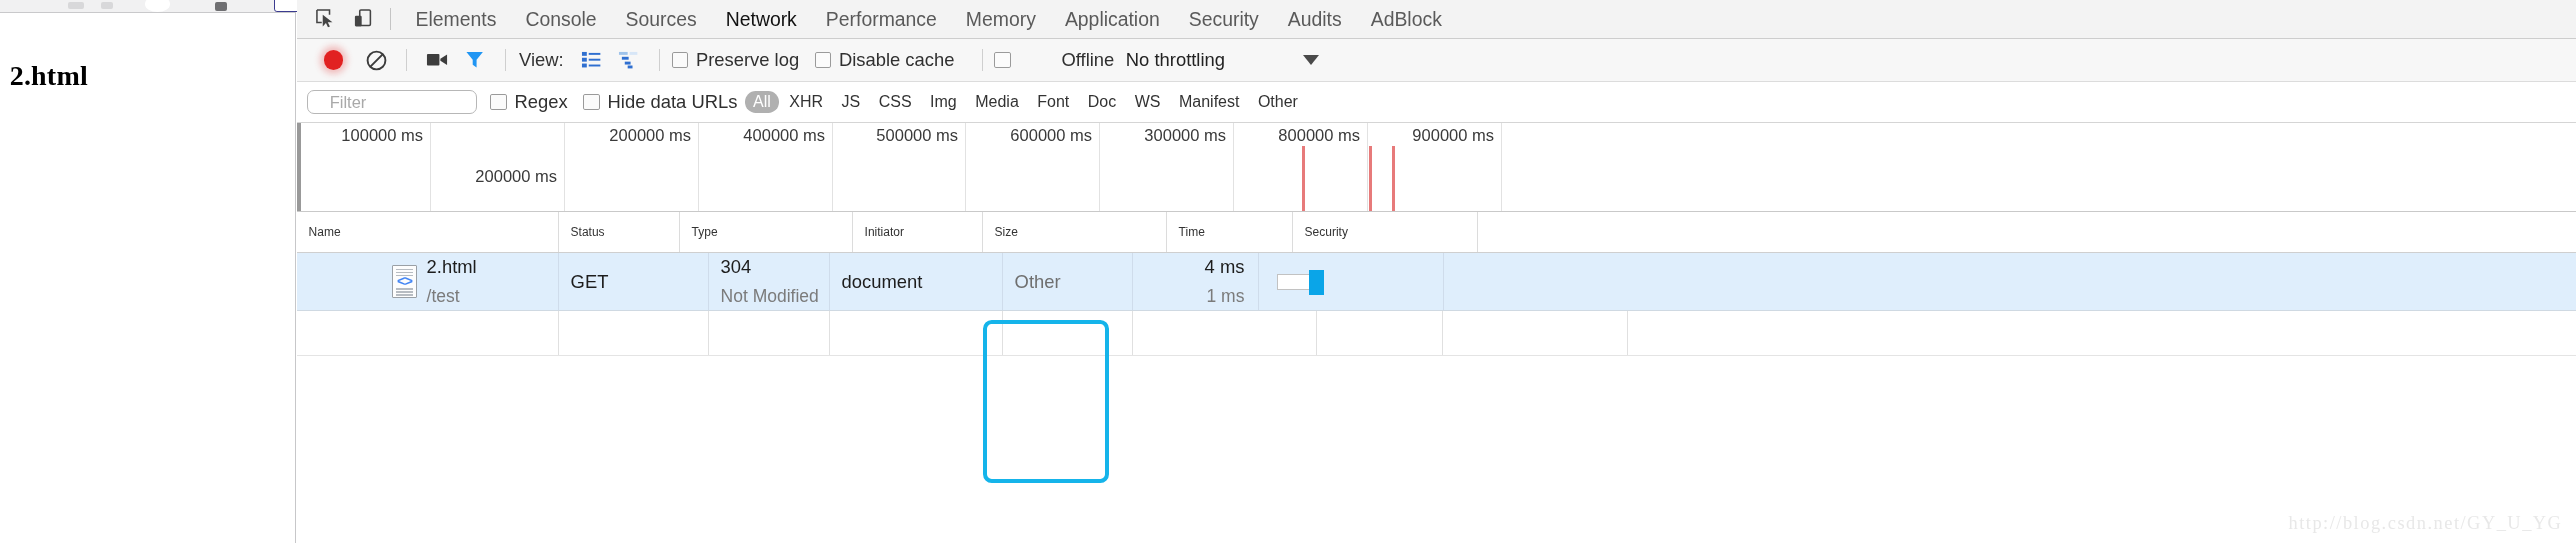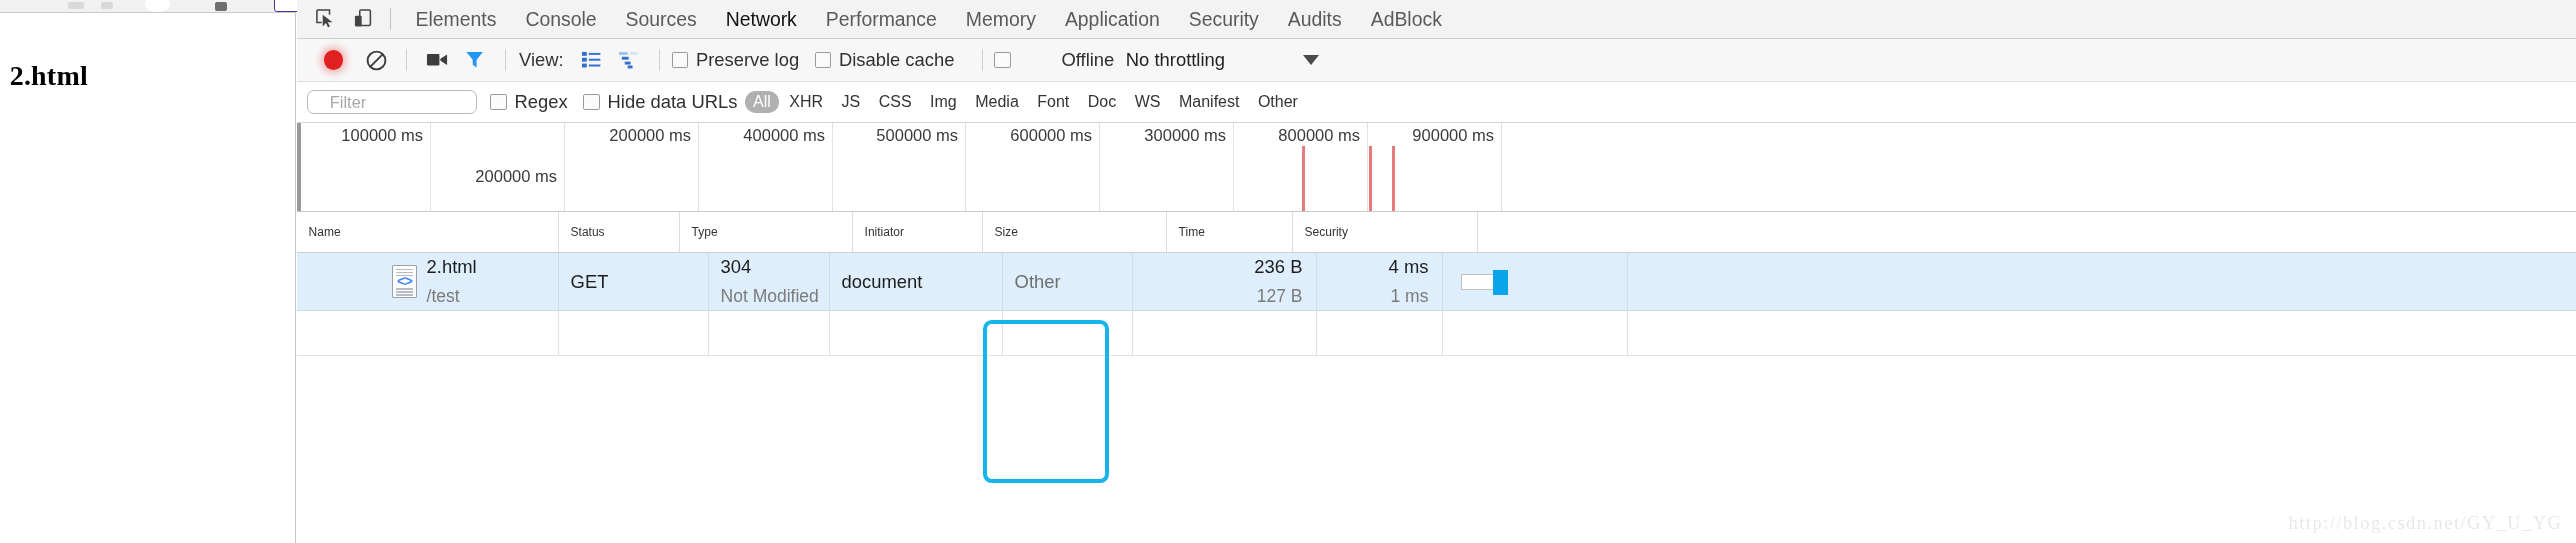"236 B" div.td { html: <div> <div>236 B</div> <div>127 B</div> </div> -> none }
